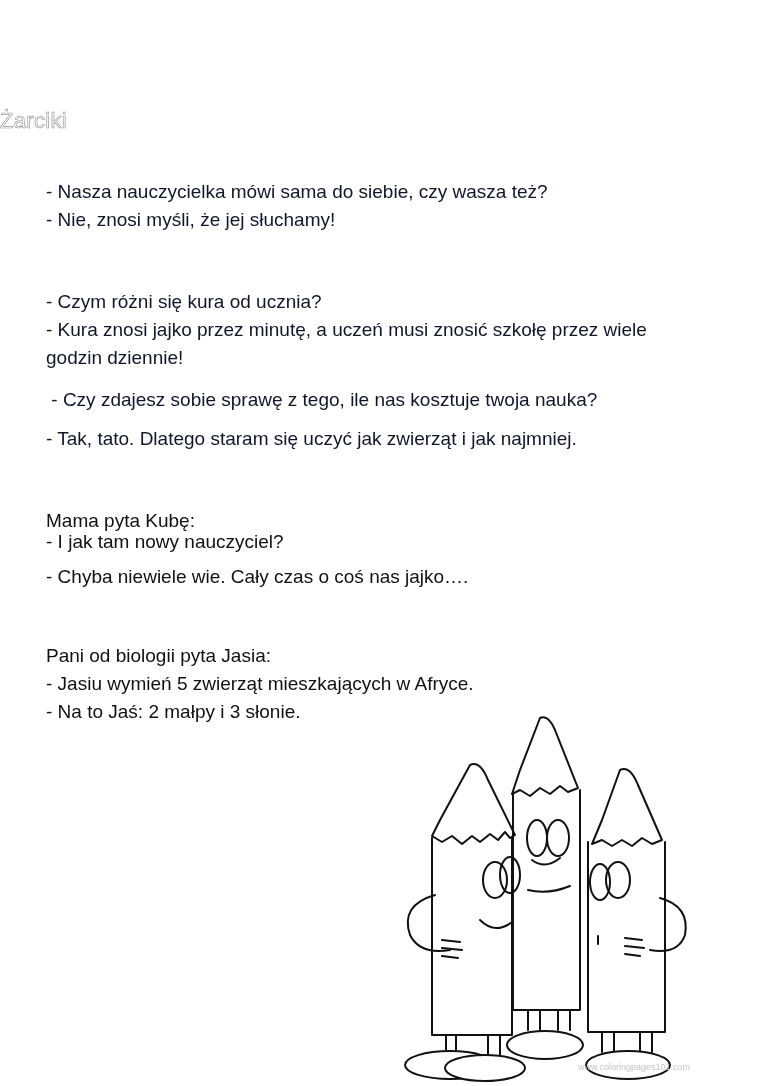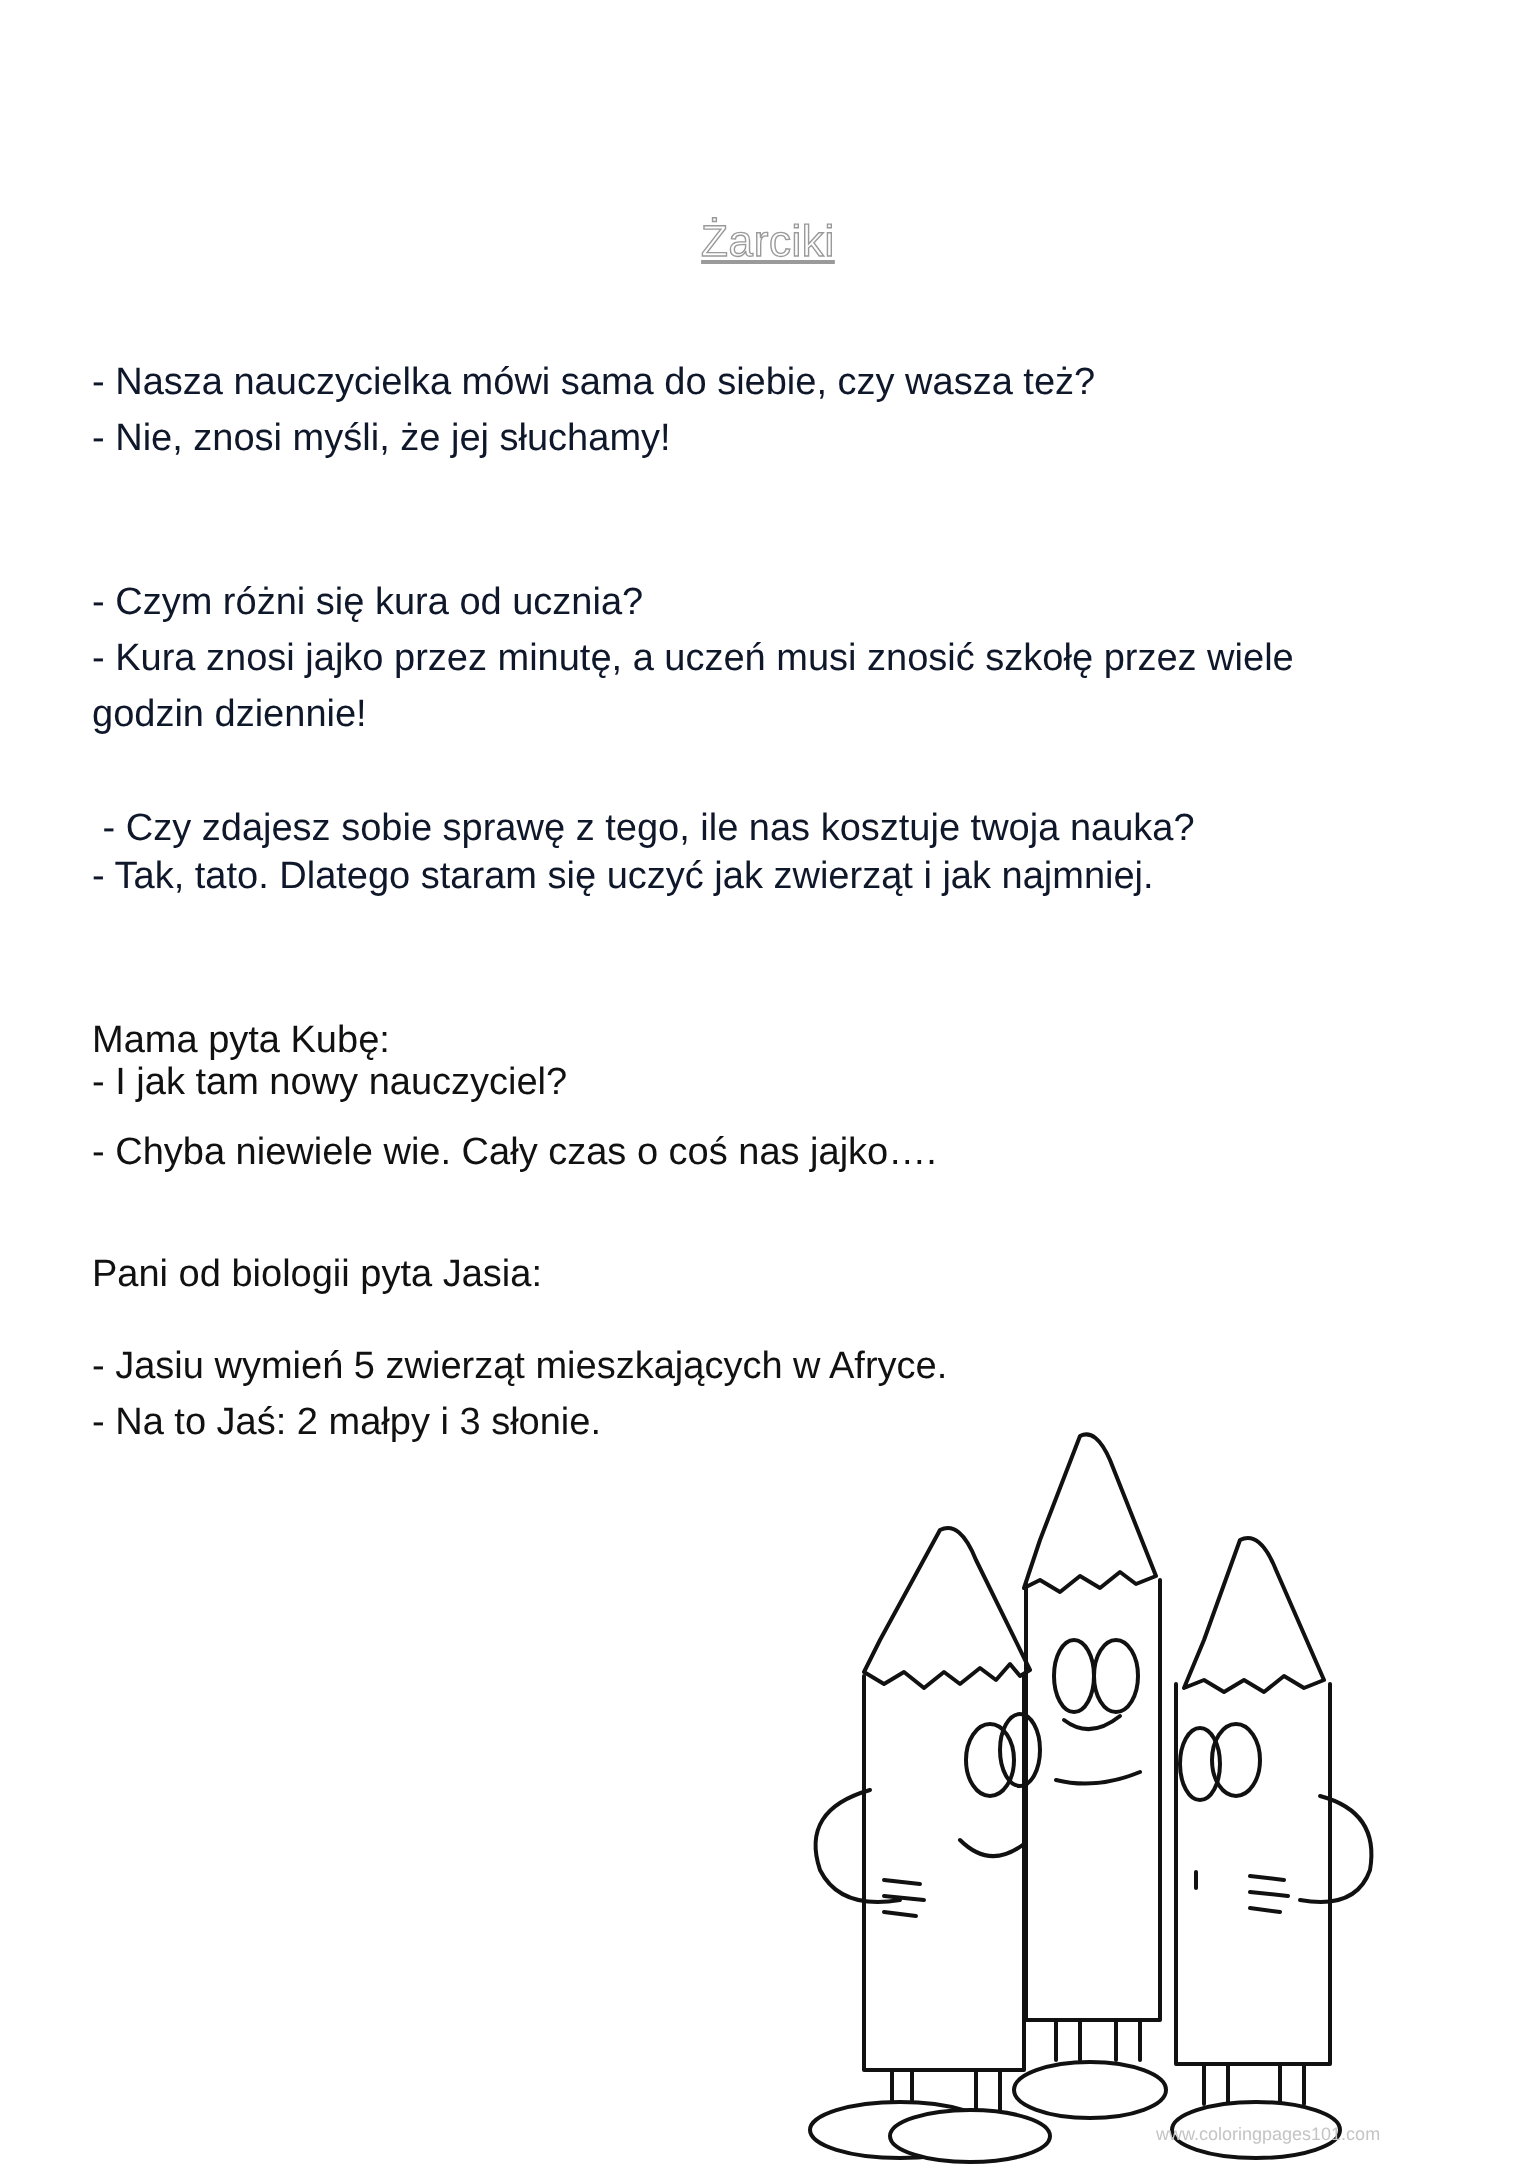"Żarciki" .title { text-align: center -> none; text-decoration: underline -> none }
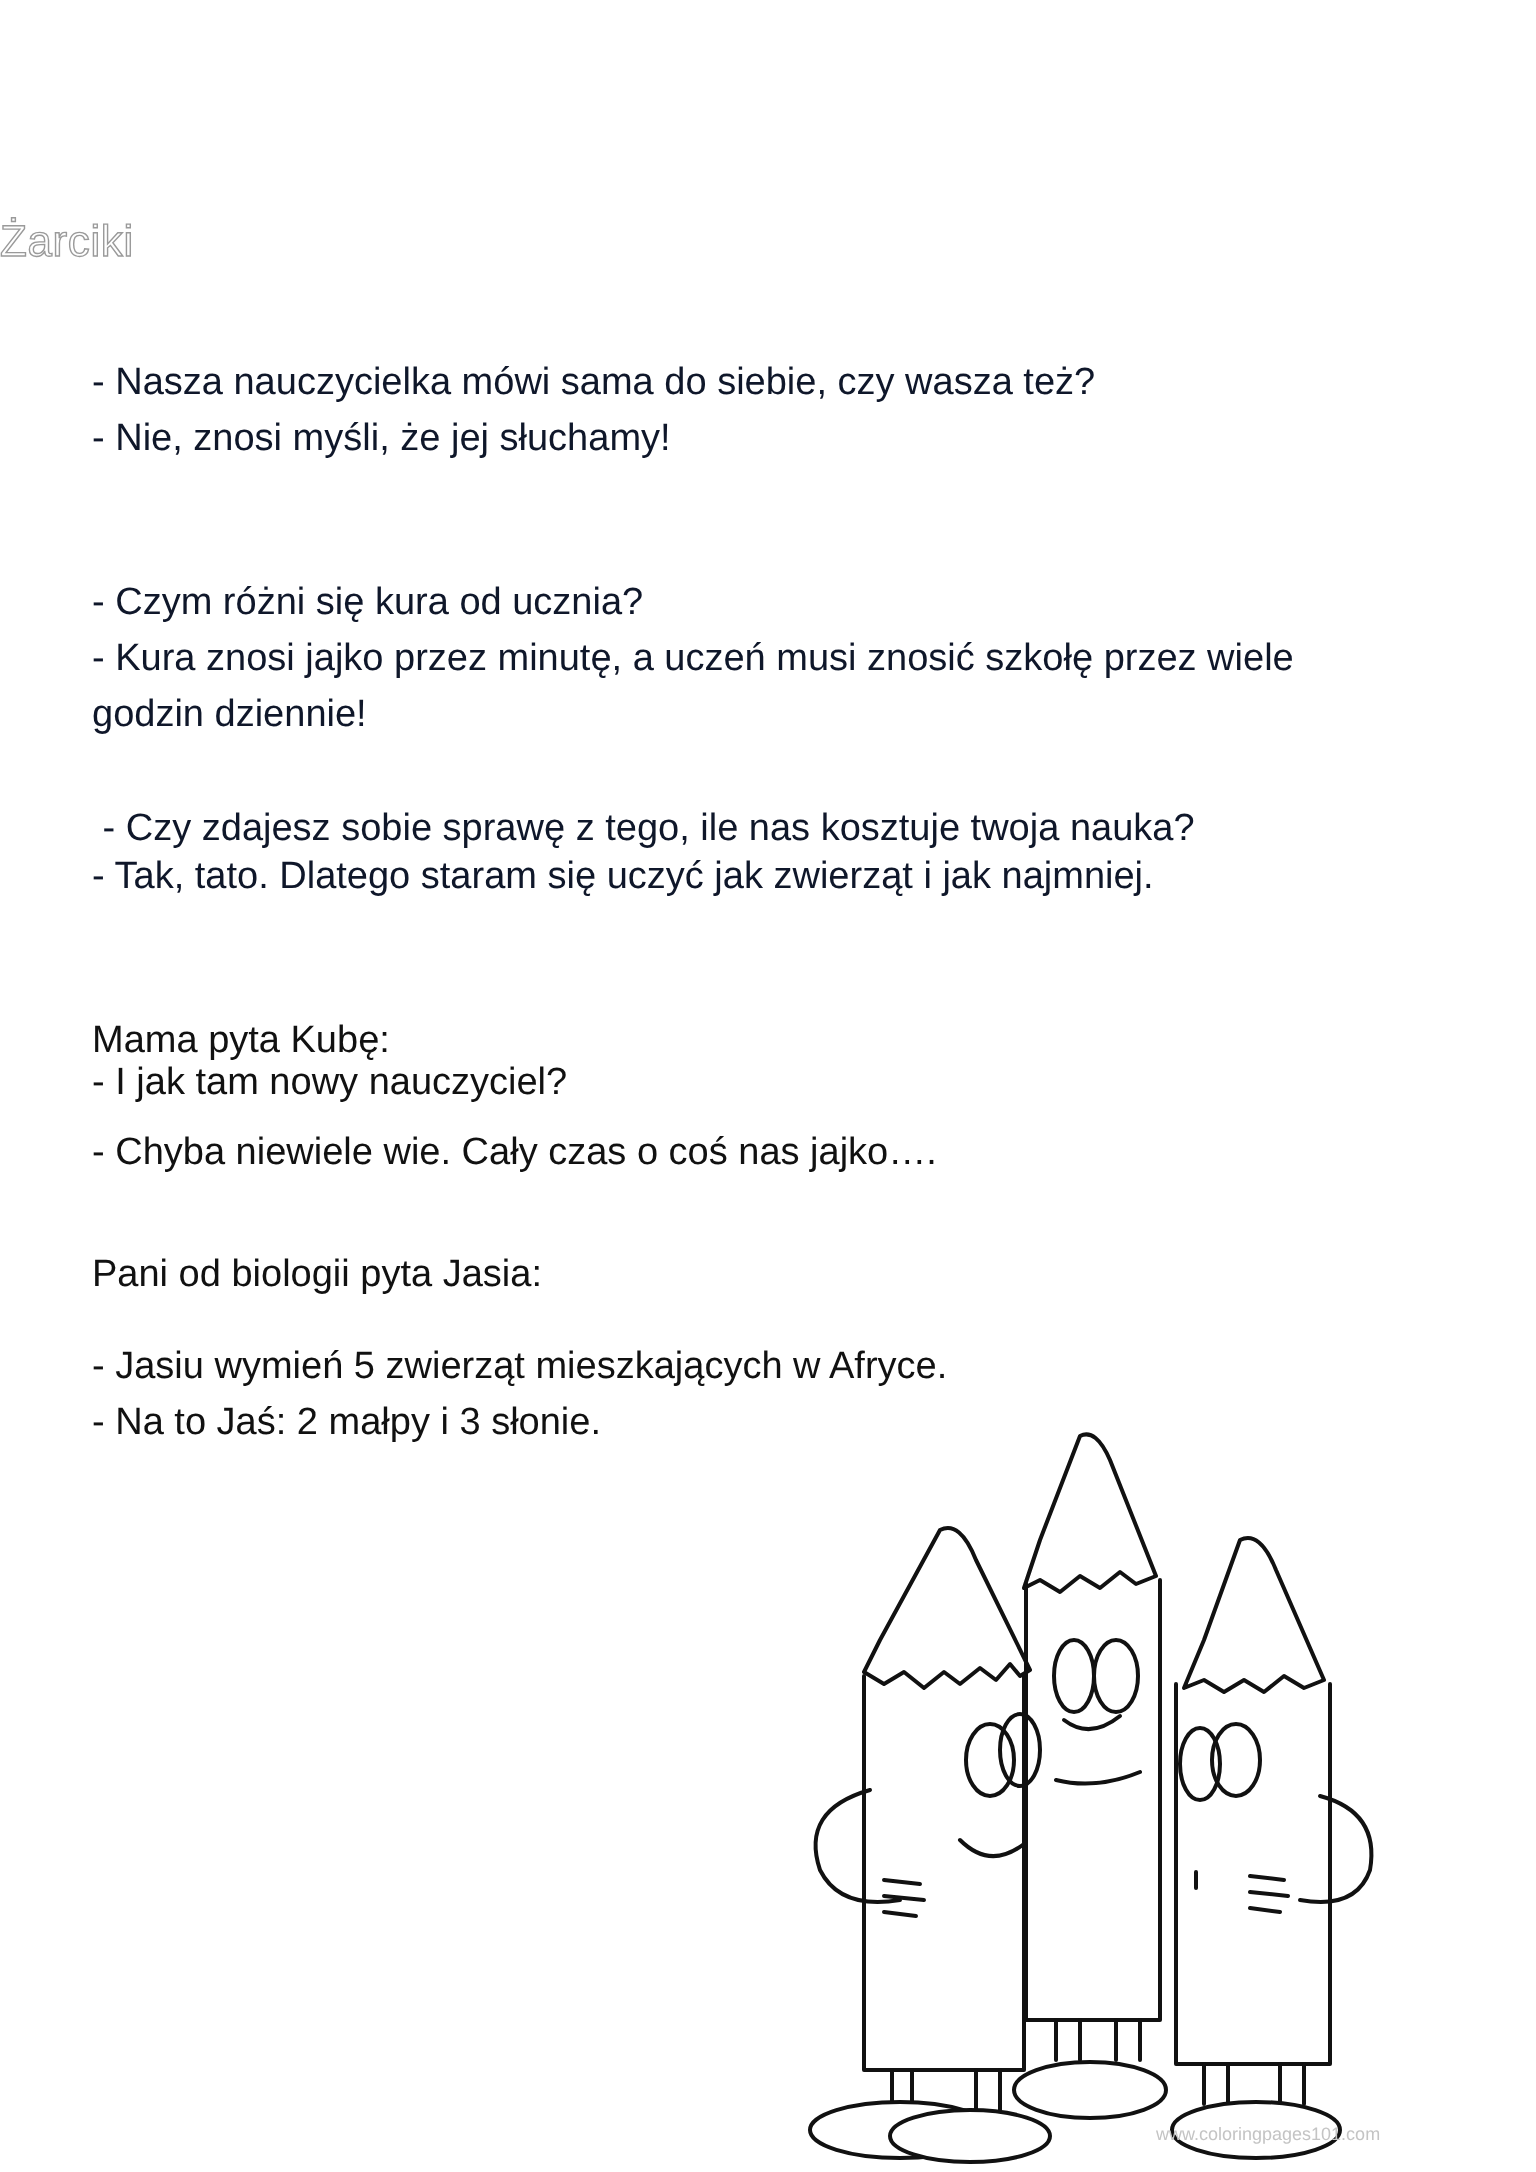"- Czy zdajesz sobie sprawę" div.line { top: 401px -> 386px }
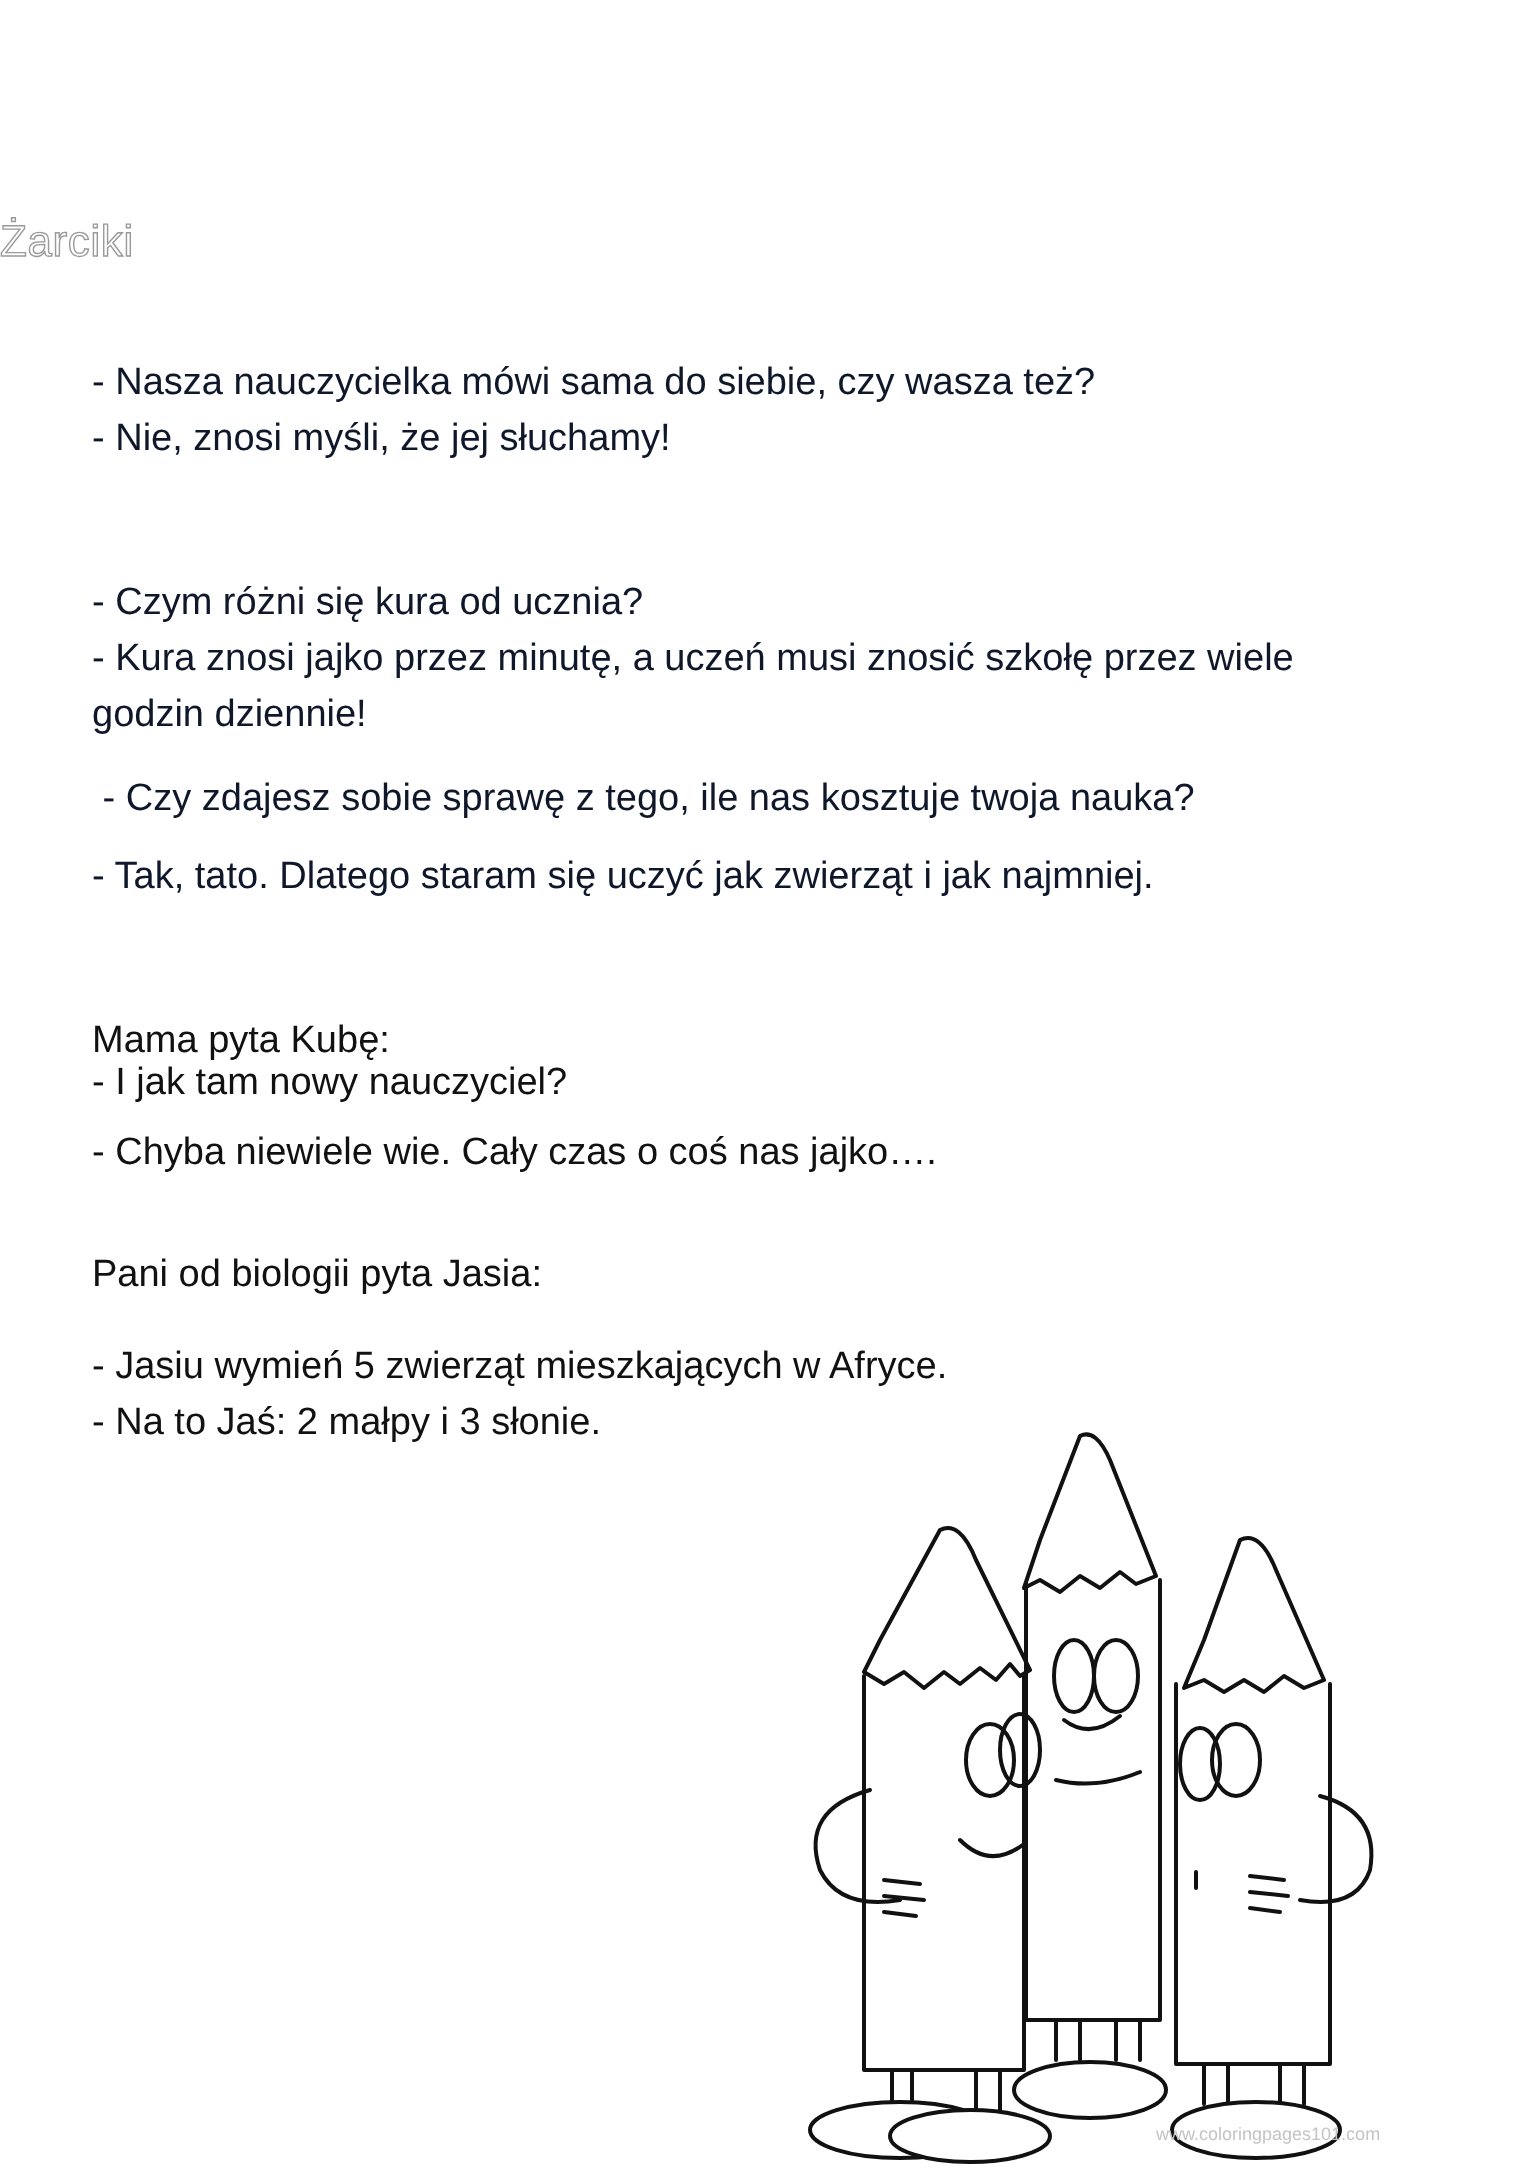"Pani od biologii pyta Jasia:" div.line { top: 624px -> 642px }
